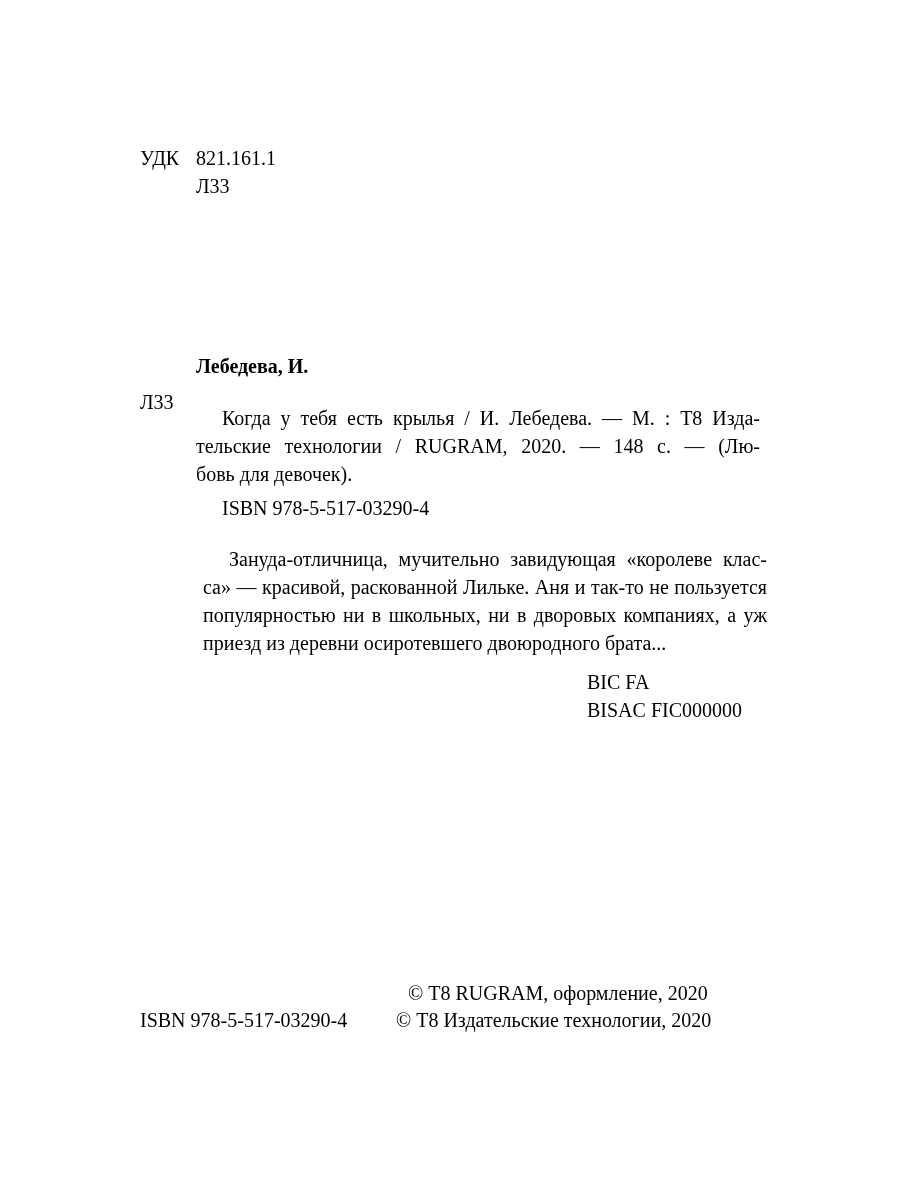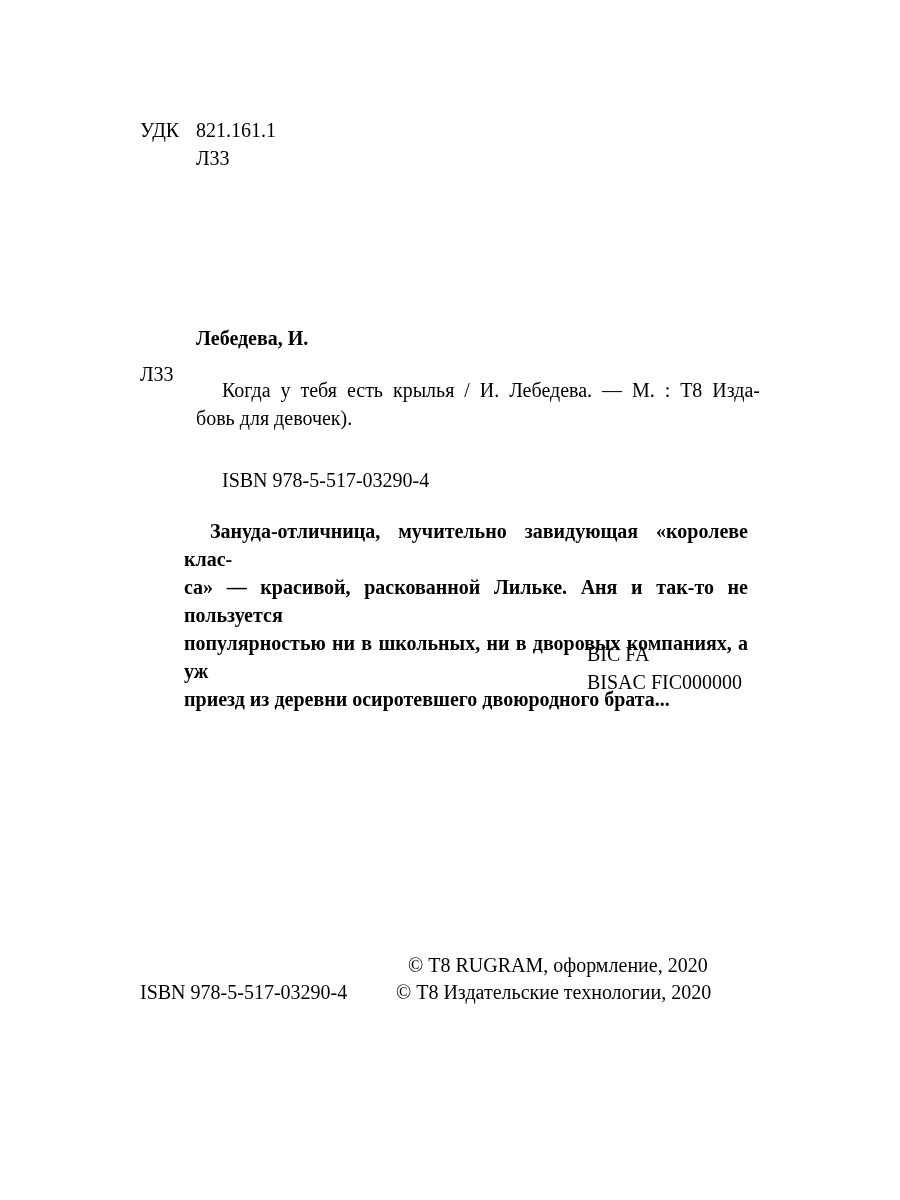"УДК 821.161.1" .abs { margin-top: none -> 28px }
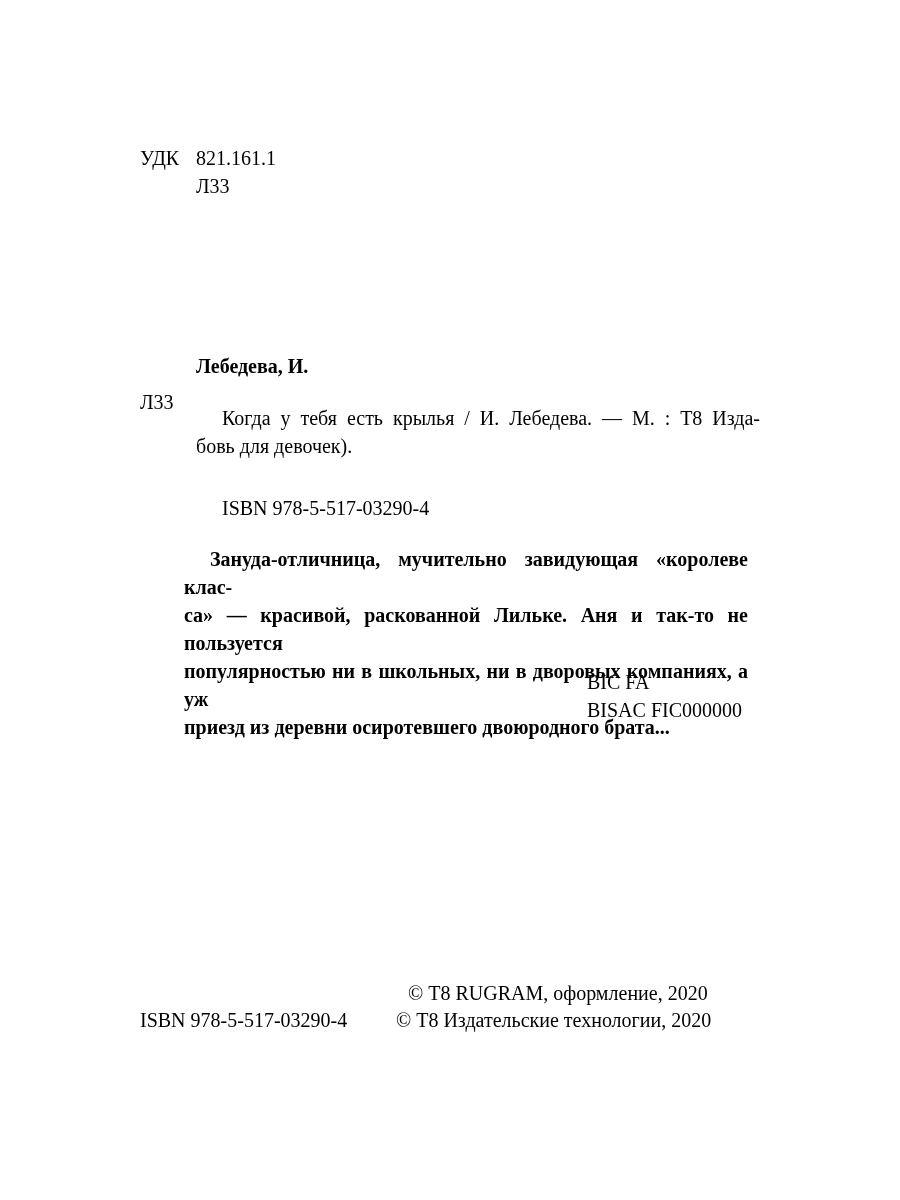"тельские технологии / RUGRAM, 2020." div.jline { html: none -> <div>тельские технологии / RUGRAM, 2020. — 148 с. — (Лю-</div> }
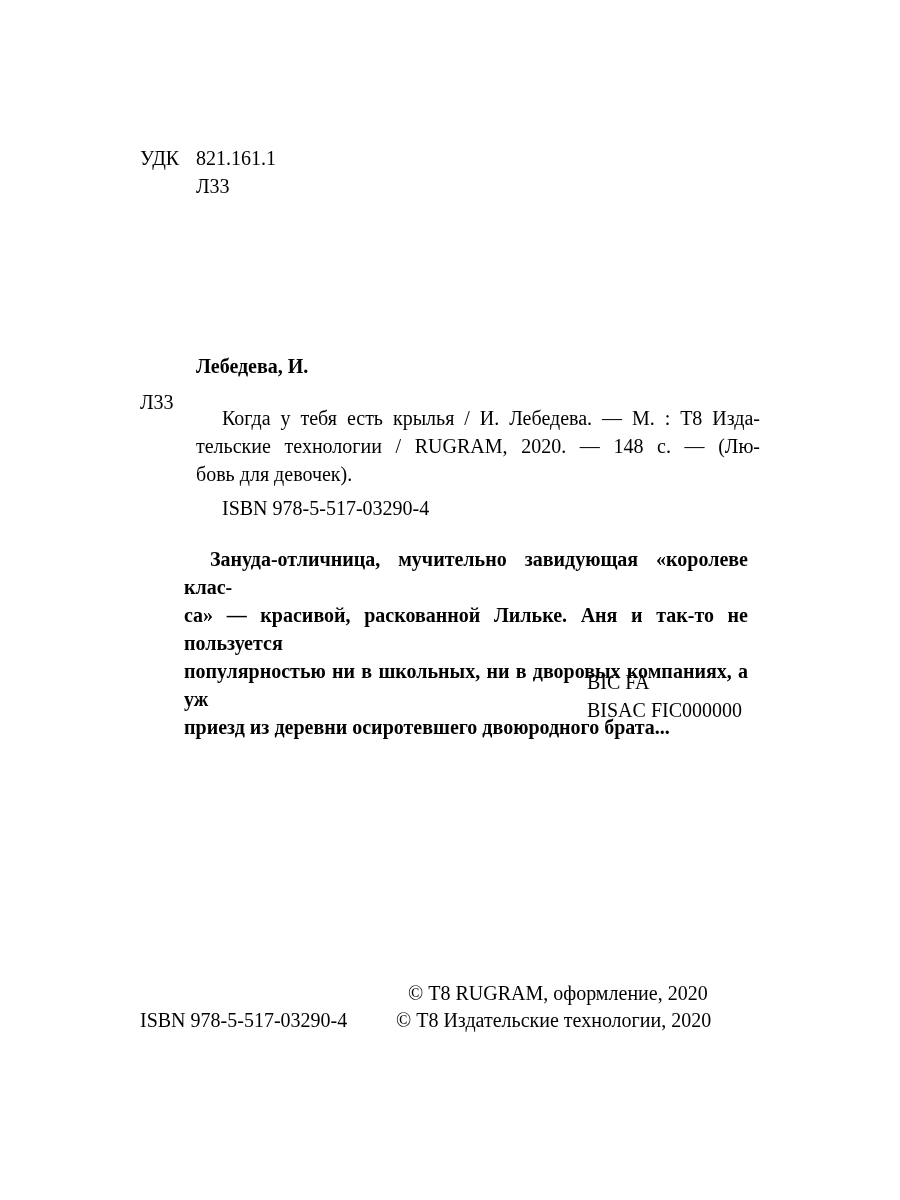"Зануда-отличница, мучительно завидующая" div.abs { font-weight: bold -> none; left: 184px -> 203px }
